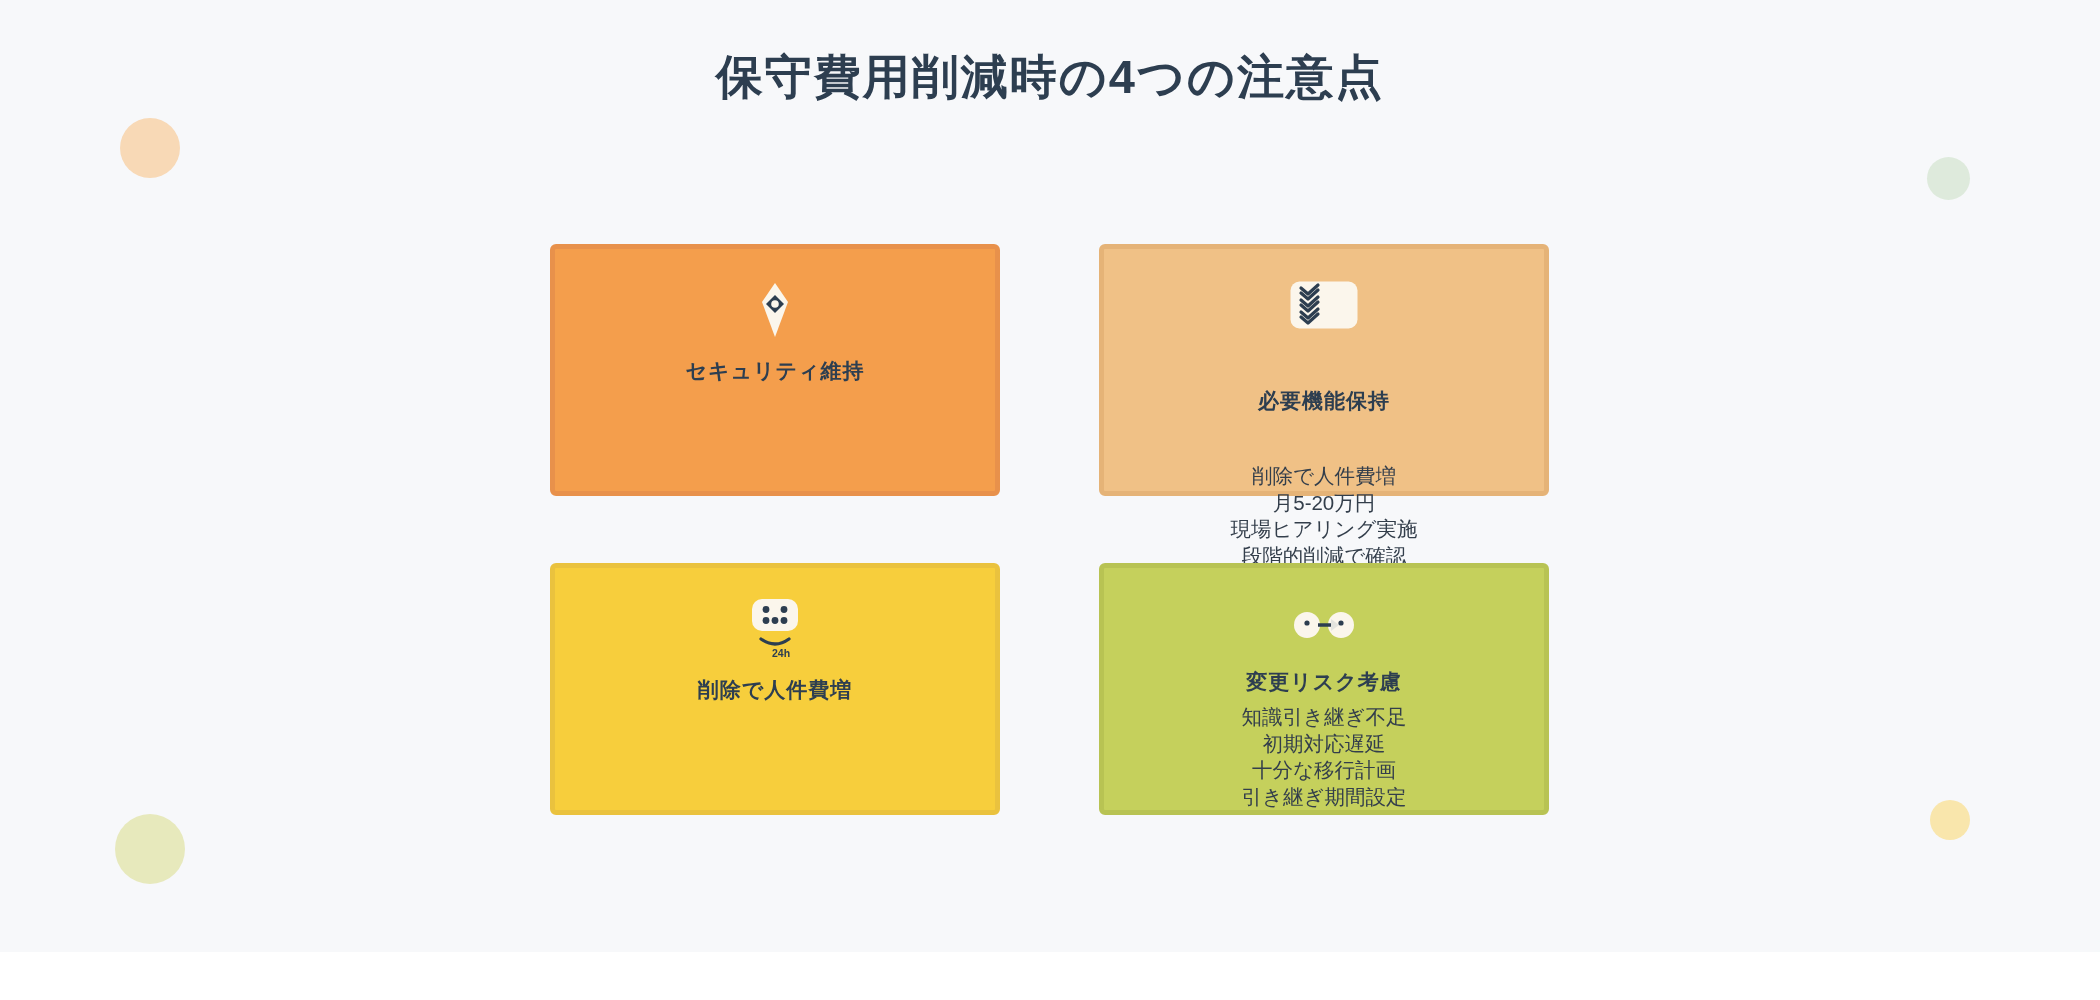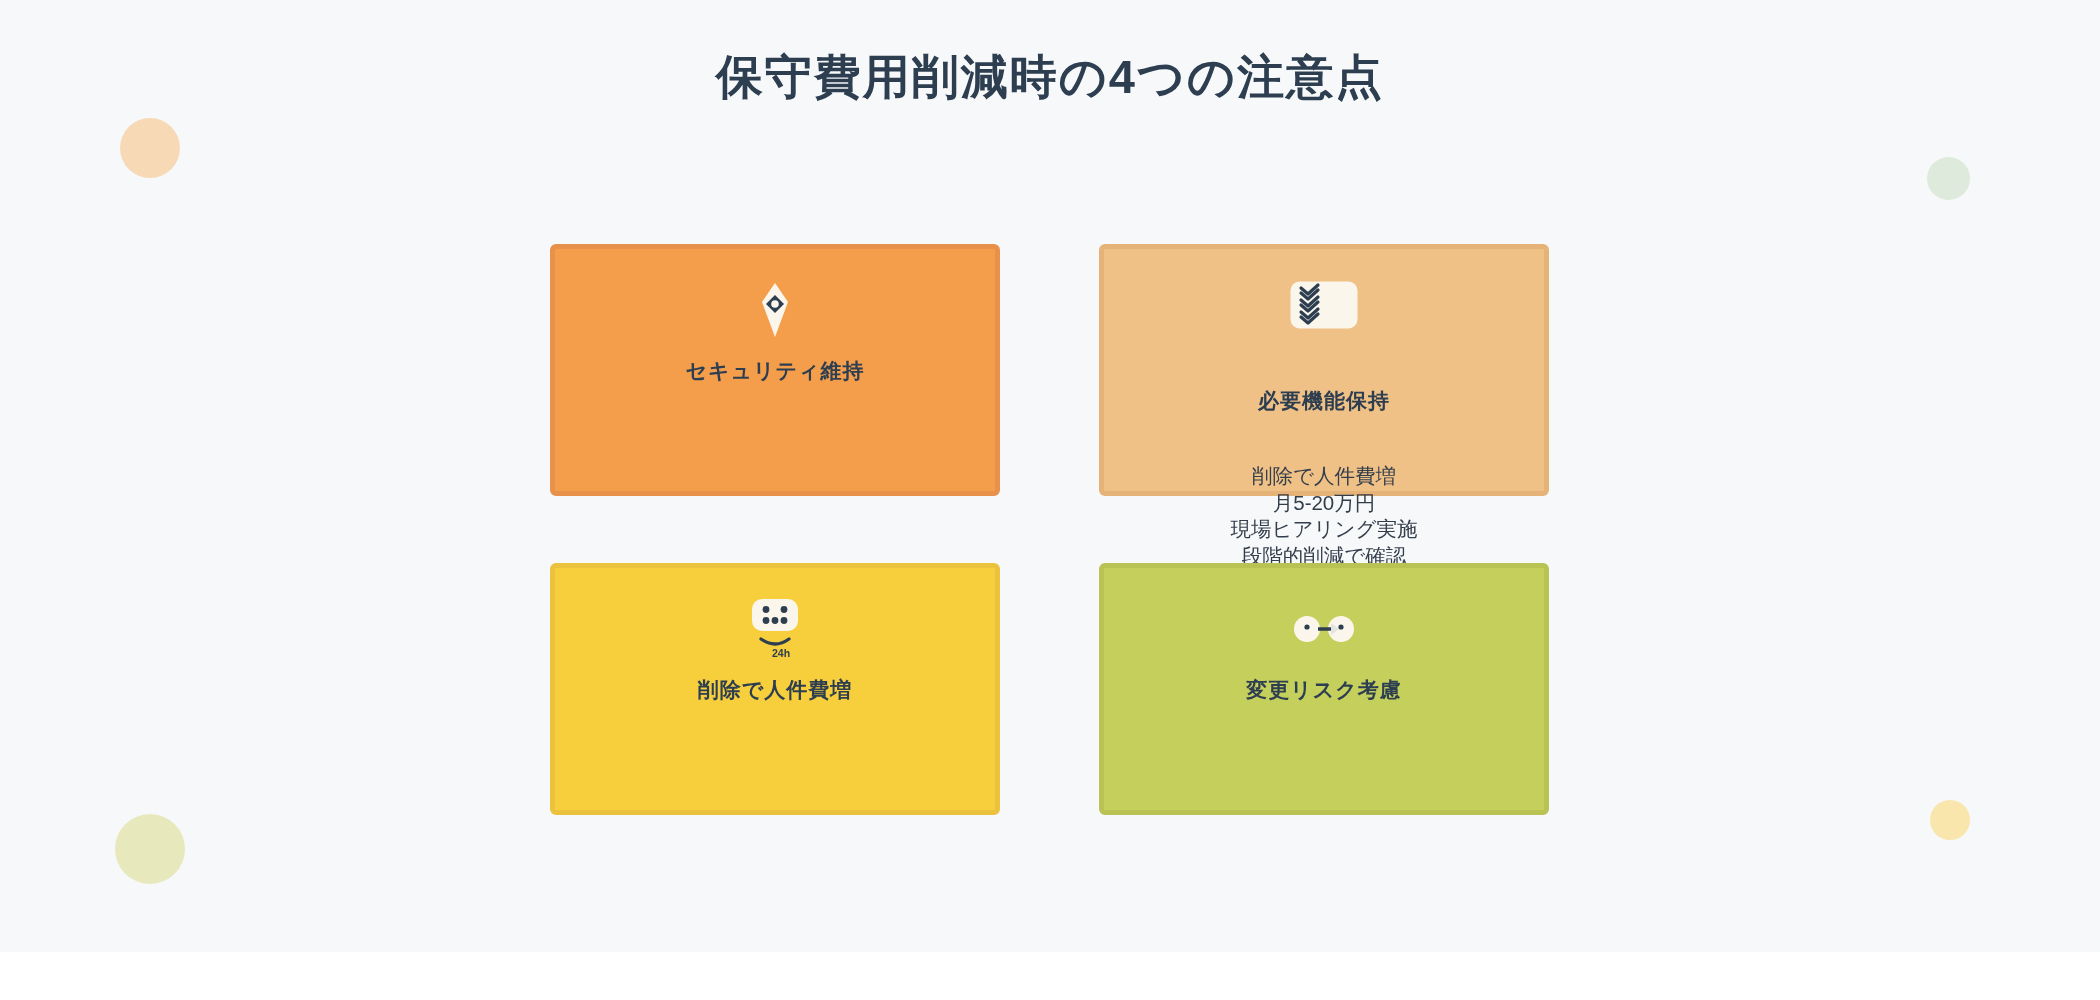"知識引き継ぎ不足" div.body { html: none -> <div> <p>知識引き継ぎ不足</p> <p>初期対応遅延</p> <p>十分な移行計画</p> <p>引き継ぎ期間設定</p> </div> }
